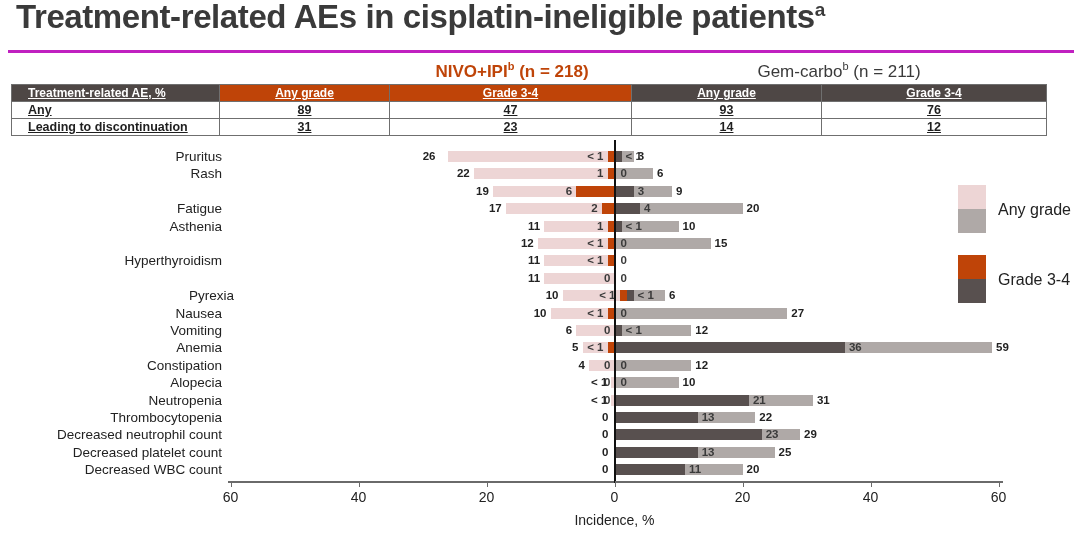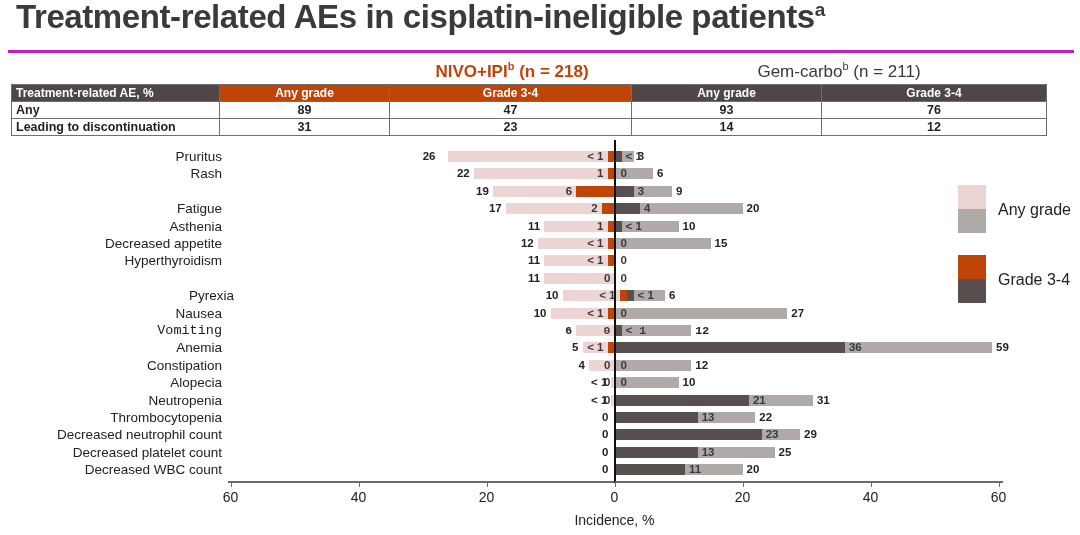"Treatment-related AE, %" .tbl td,.tbl th { padding: 0 4px -> 0 16px; text-decoration: none -> underline }
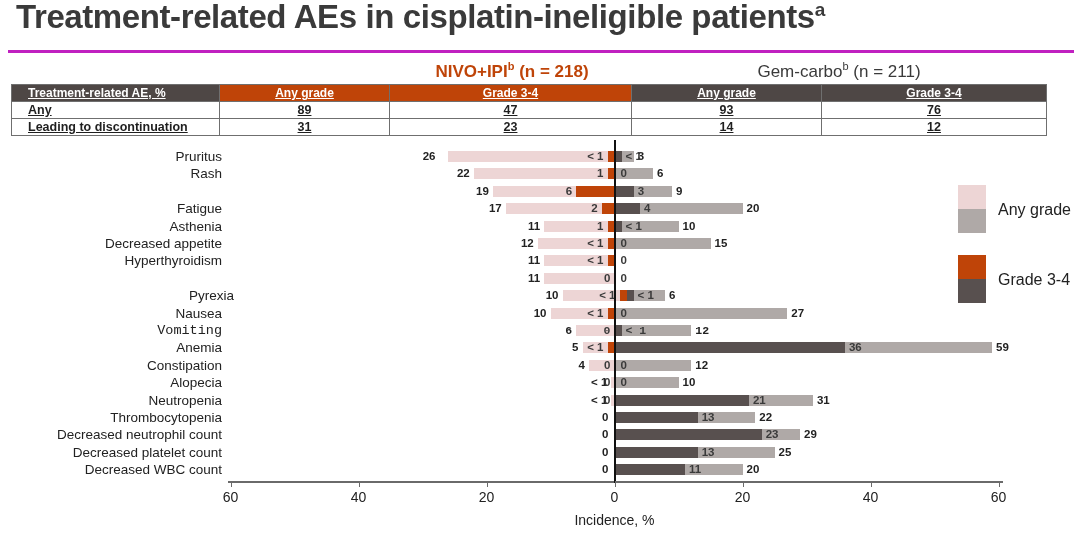"Decreased appetite" div.cat { html: <div>Decreased appetite</div> -> none }
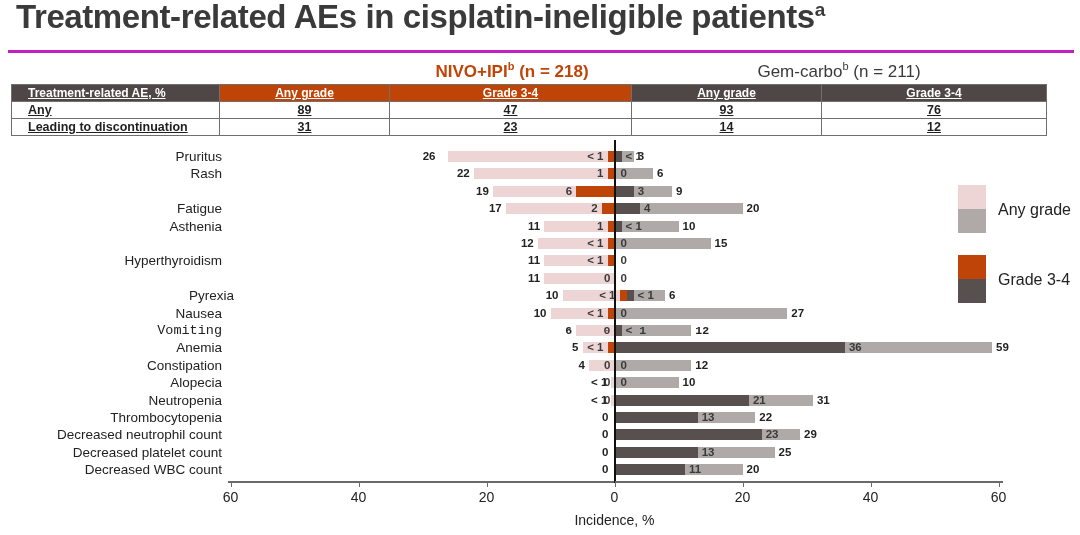"Vomiting" div.row { font-family: Liberation Mono, monospace -> none }
